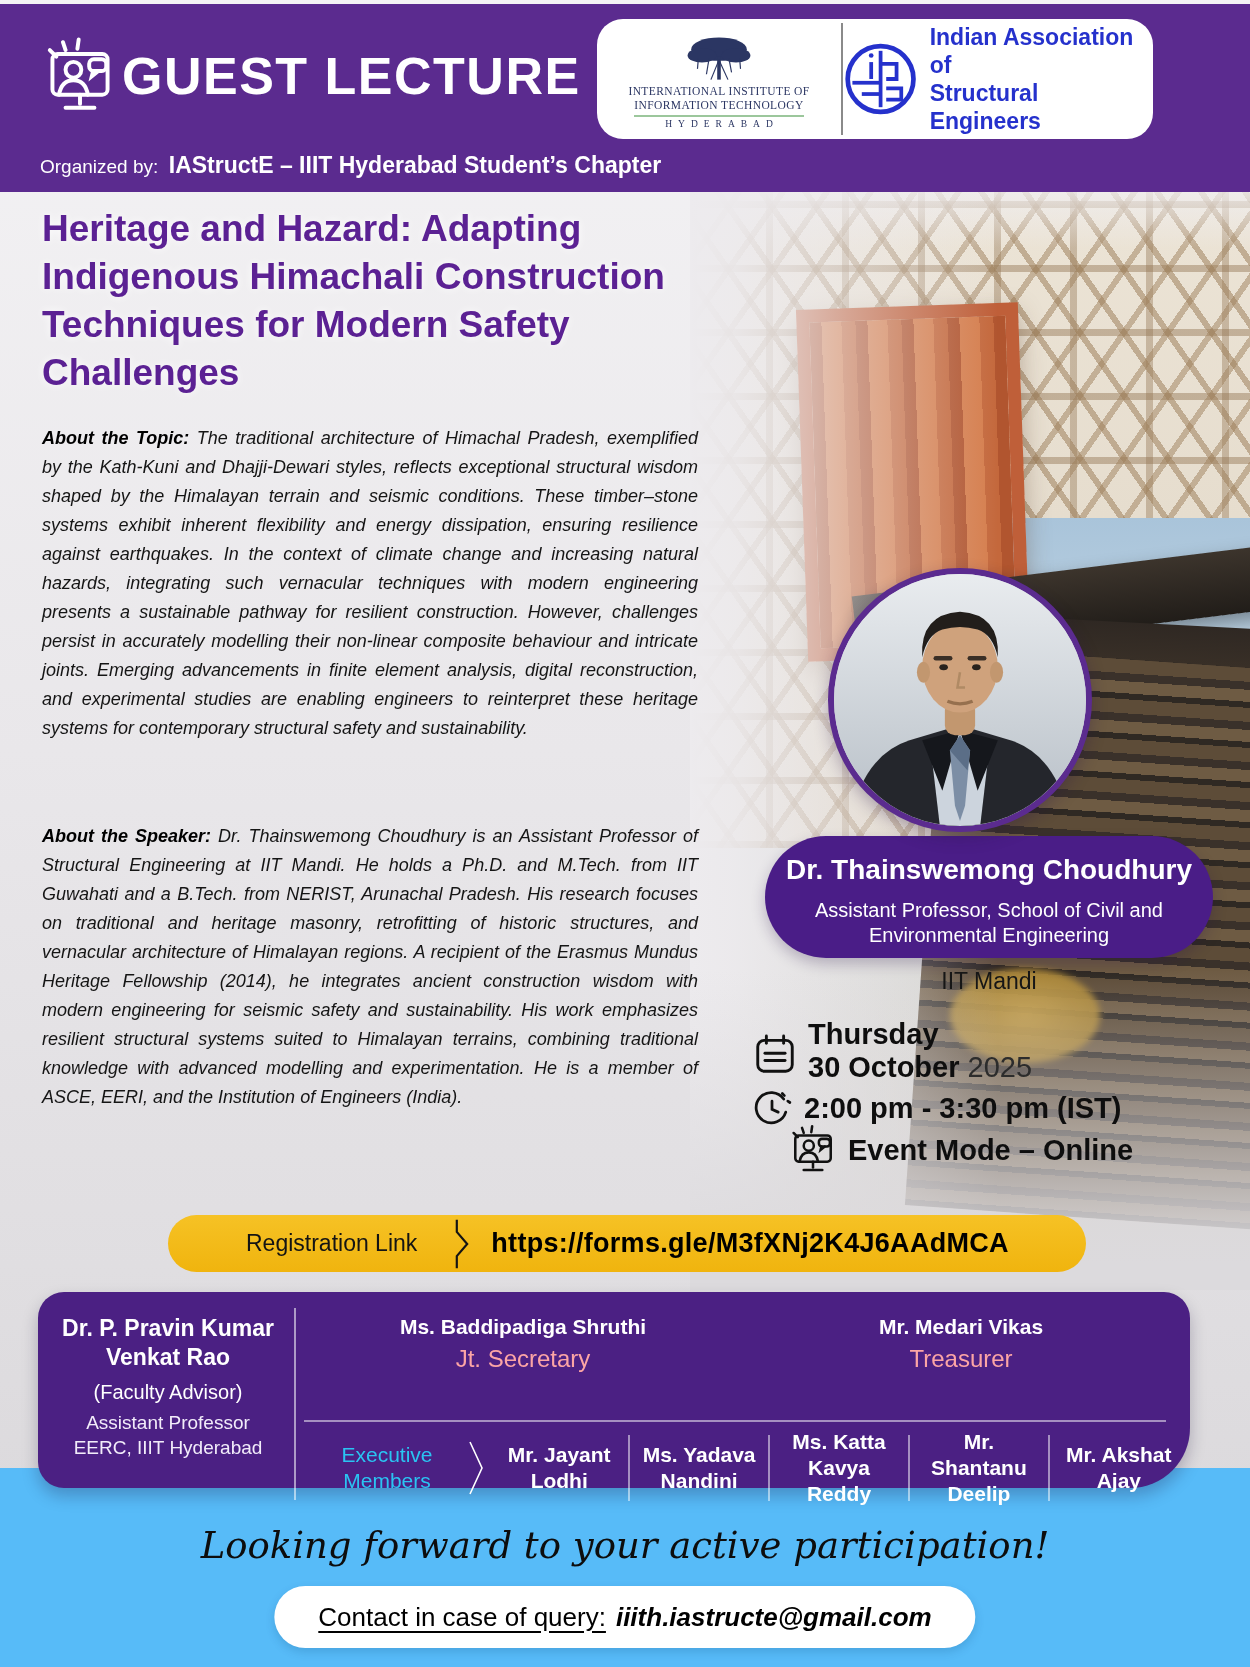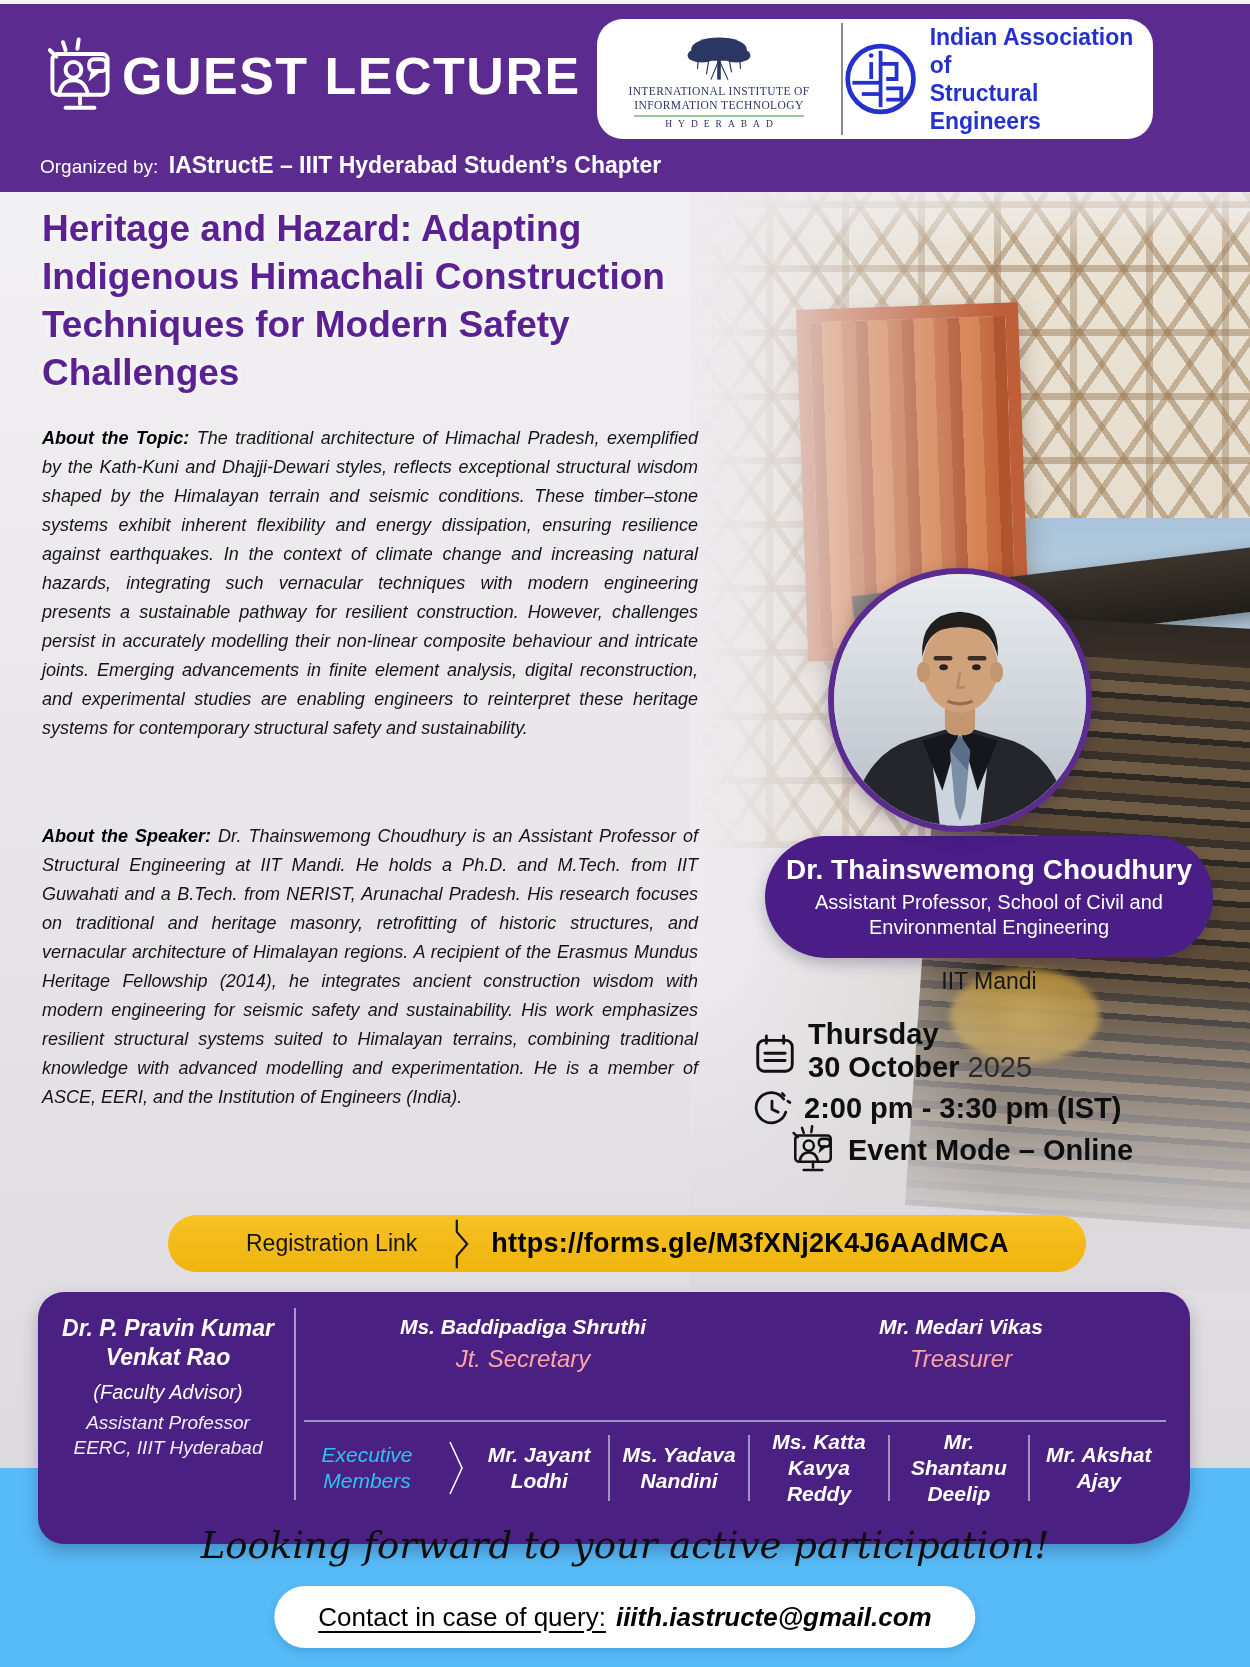"Assistant Professor, School of Civil" .sp-role { margin-top: 4px -> 12px }
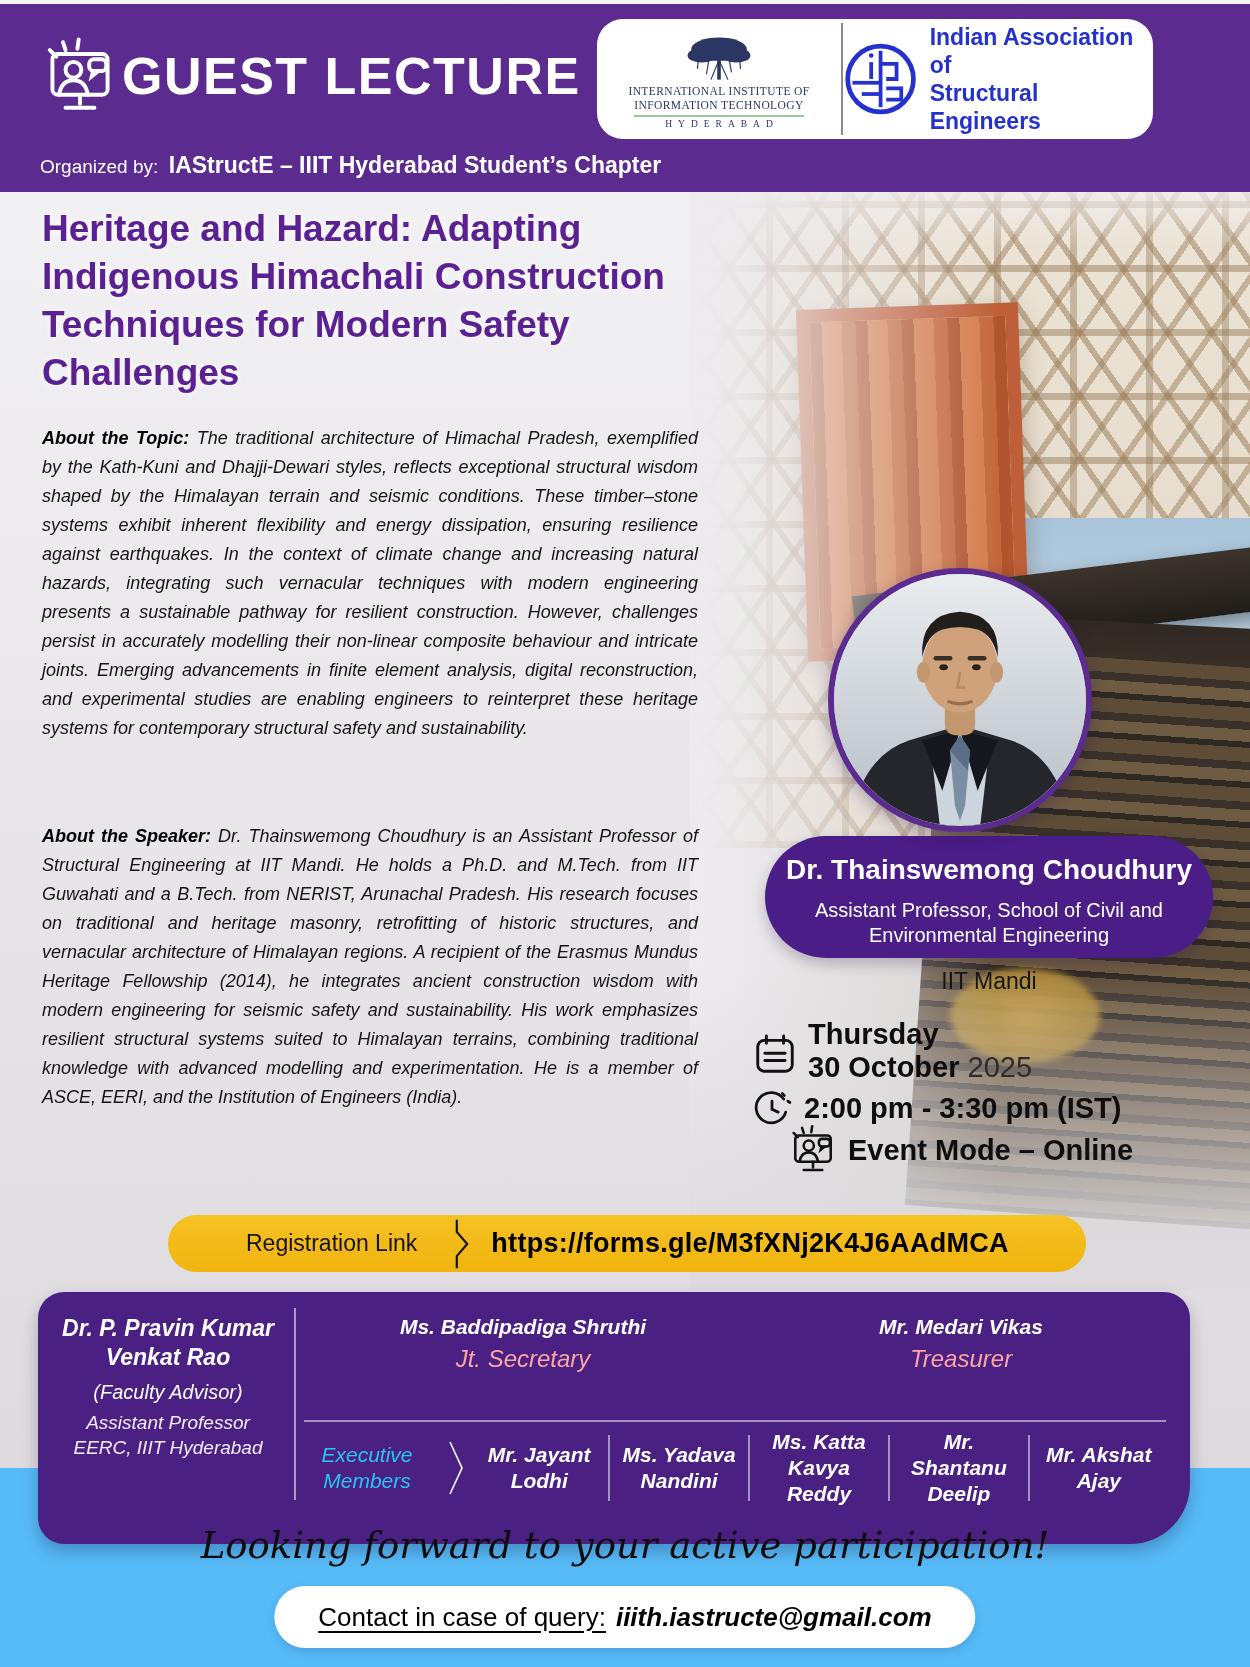"Dr. P. Pravin Kumar Venkat" .committee { font-style: italic -> none; height: 252px -> 196px }
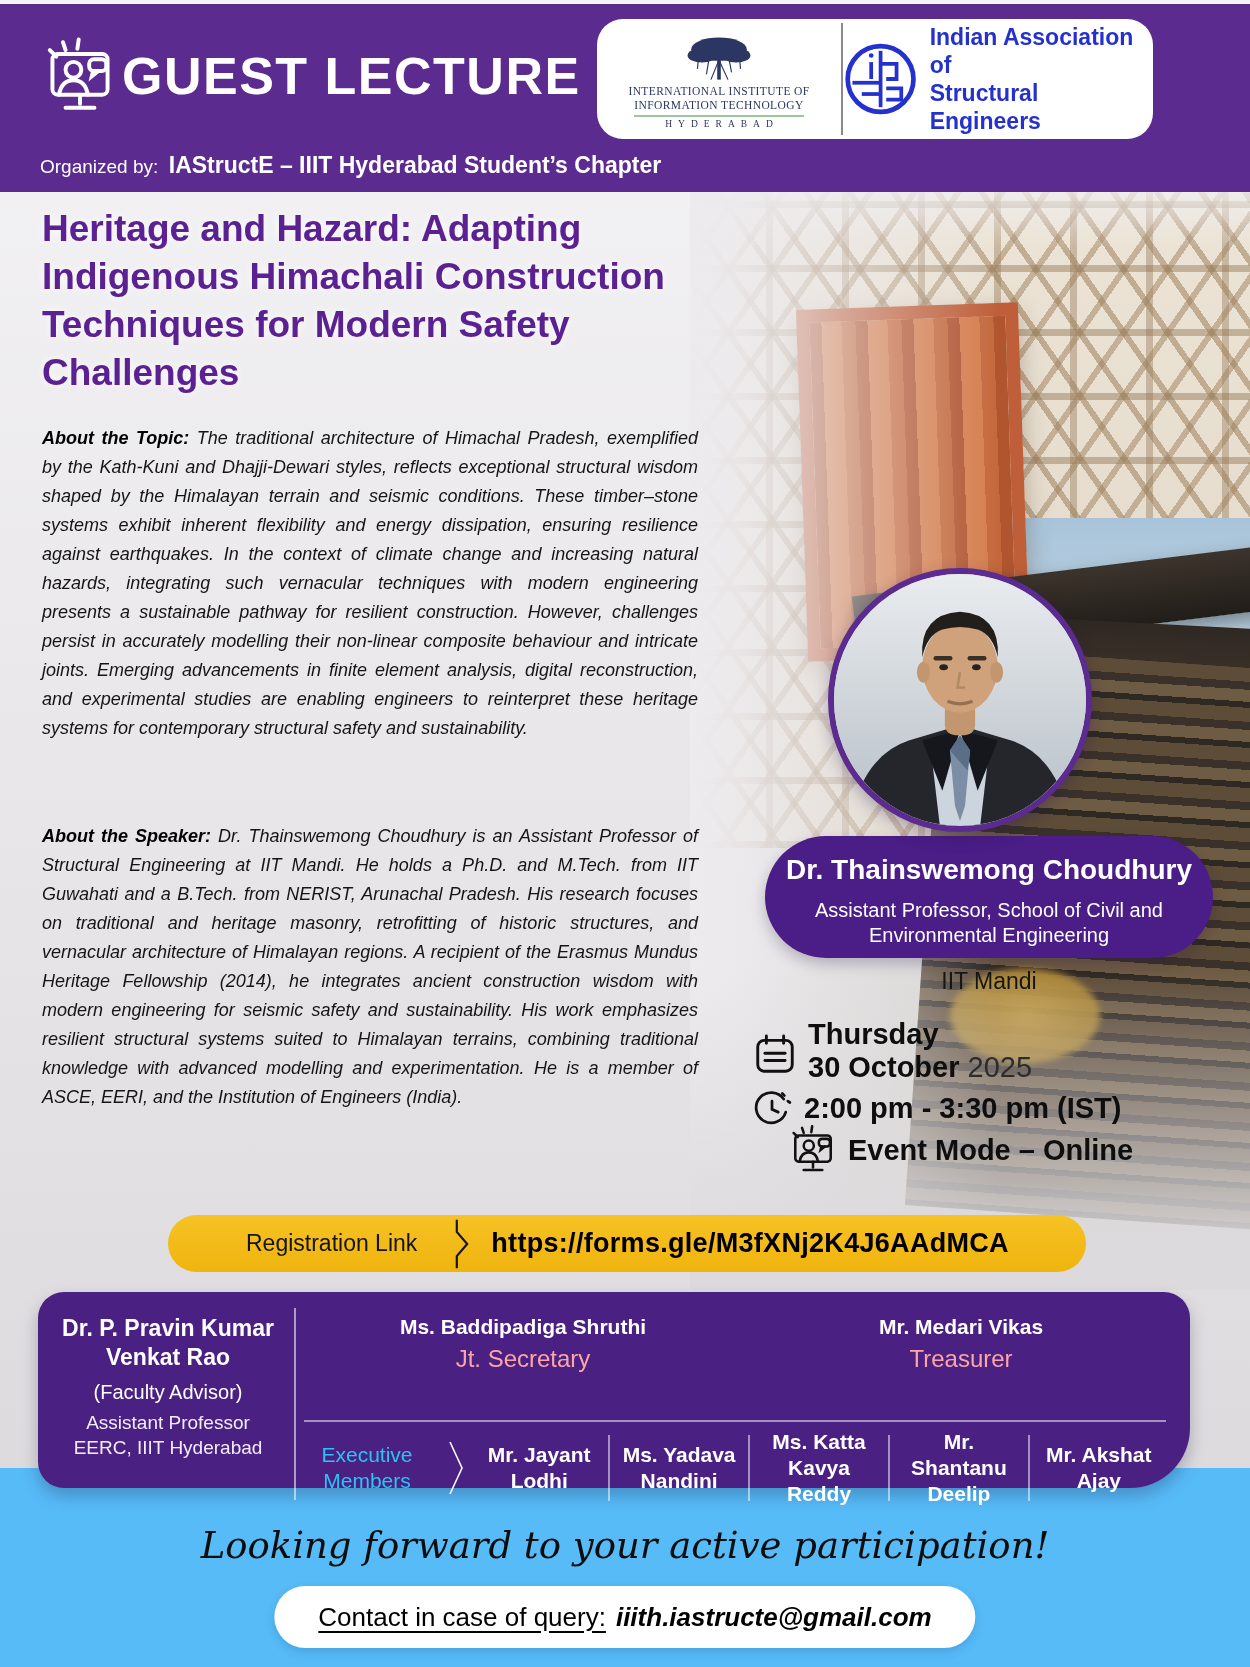"Executive Members" .exec-row { left: 254px -> 274px }
